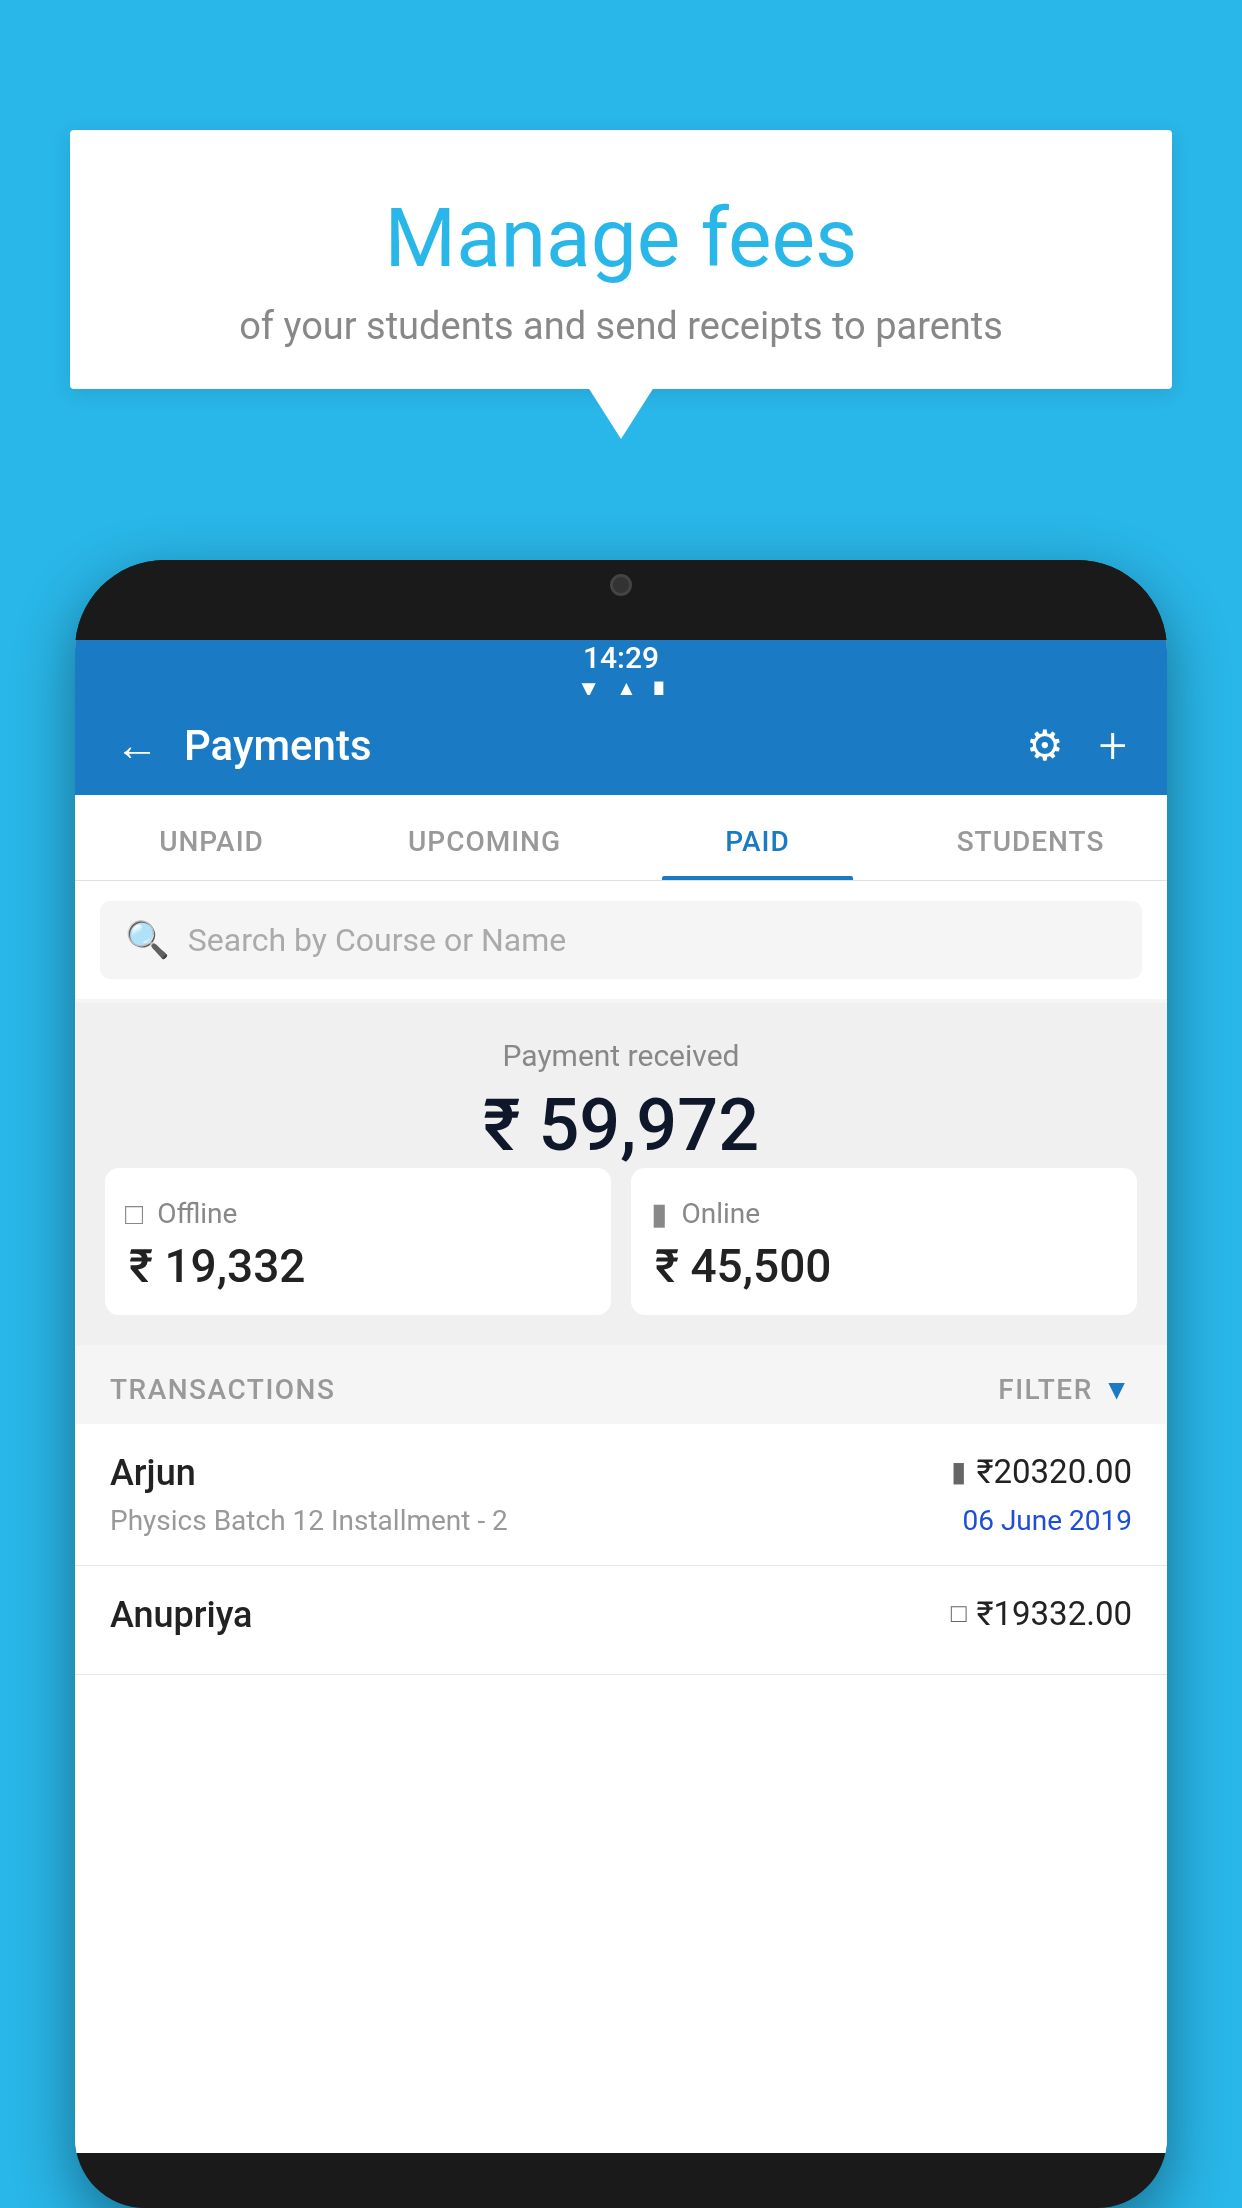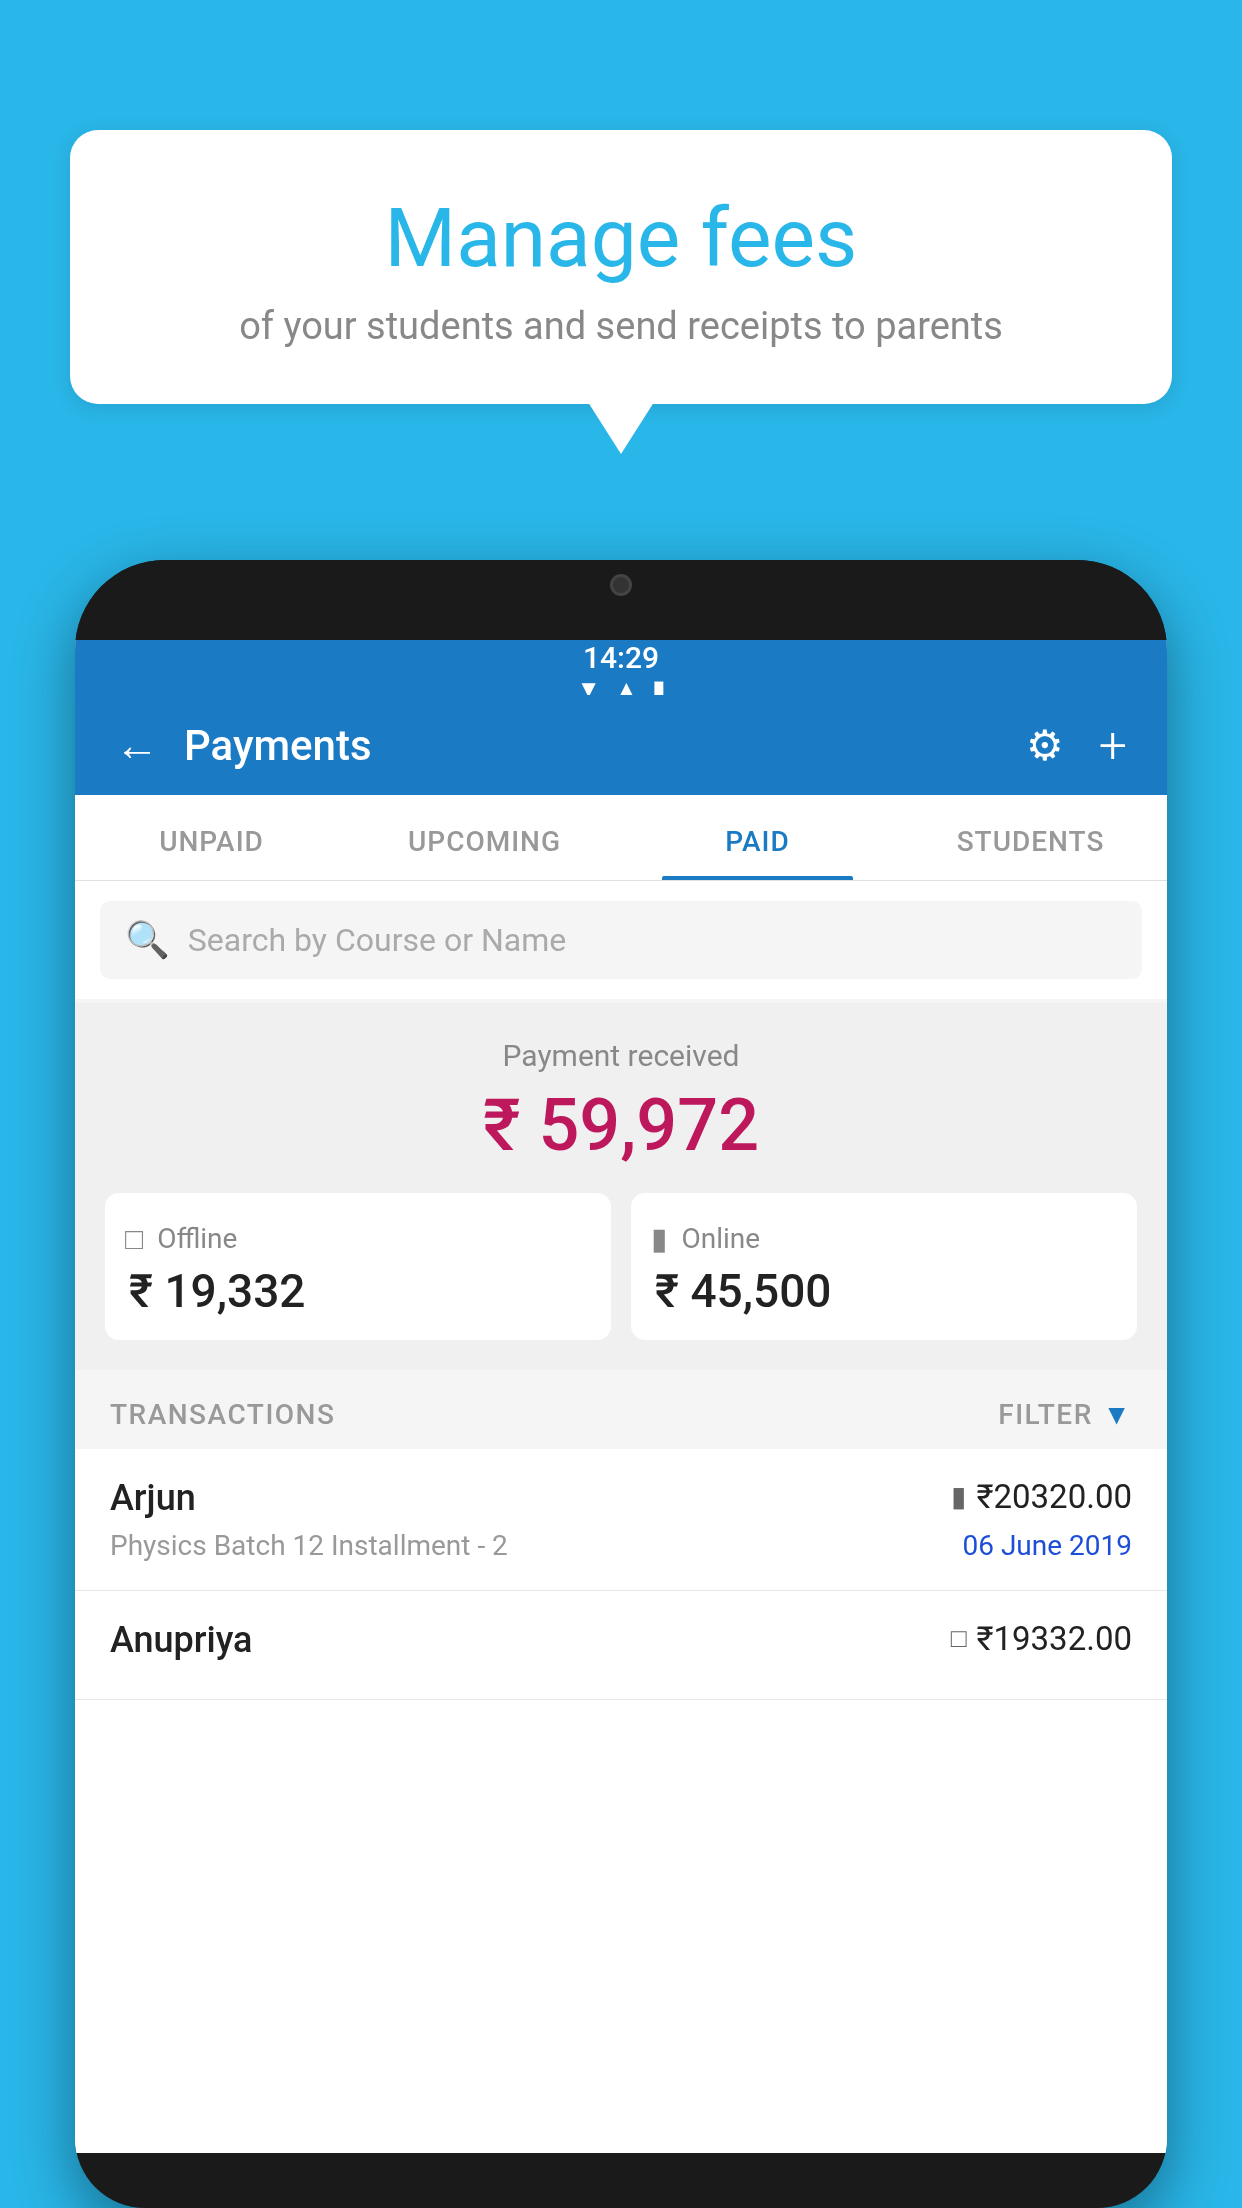"Manage fees" .speech-bubble { border-radius: 28px -> 4px; padding: 60px 50px 56px -> 60px 50px 41px }
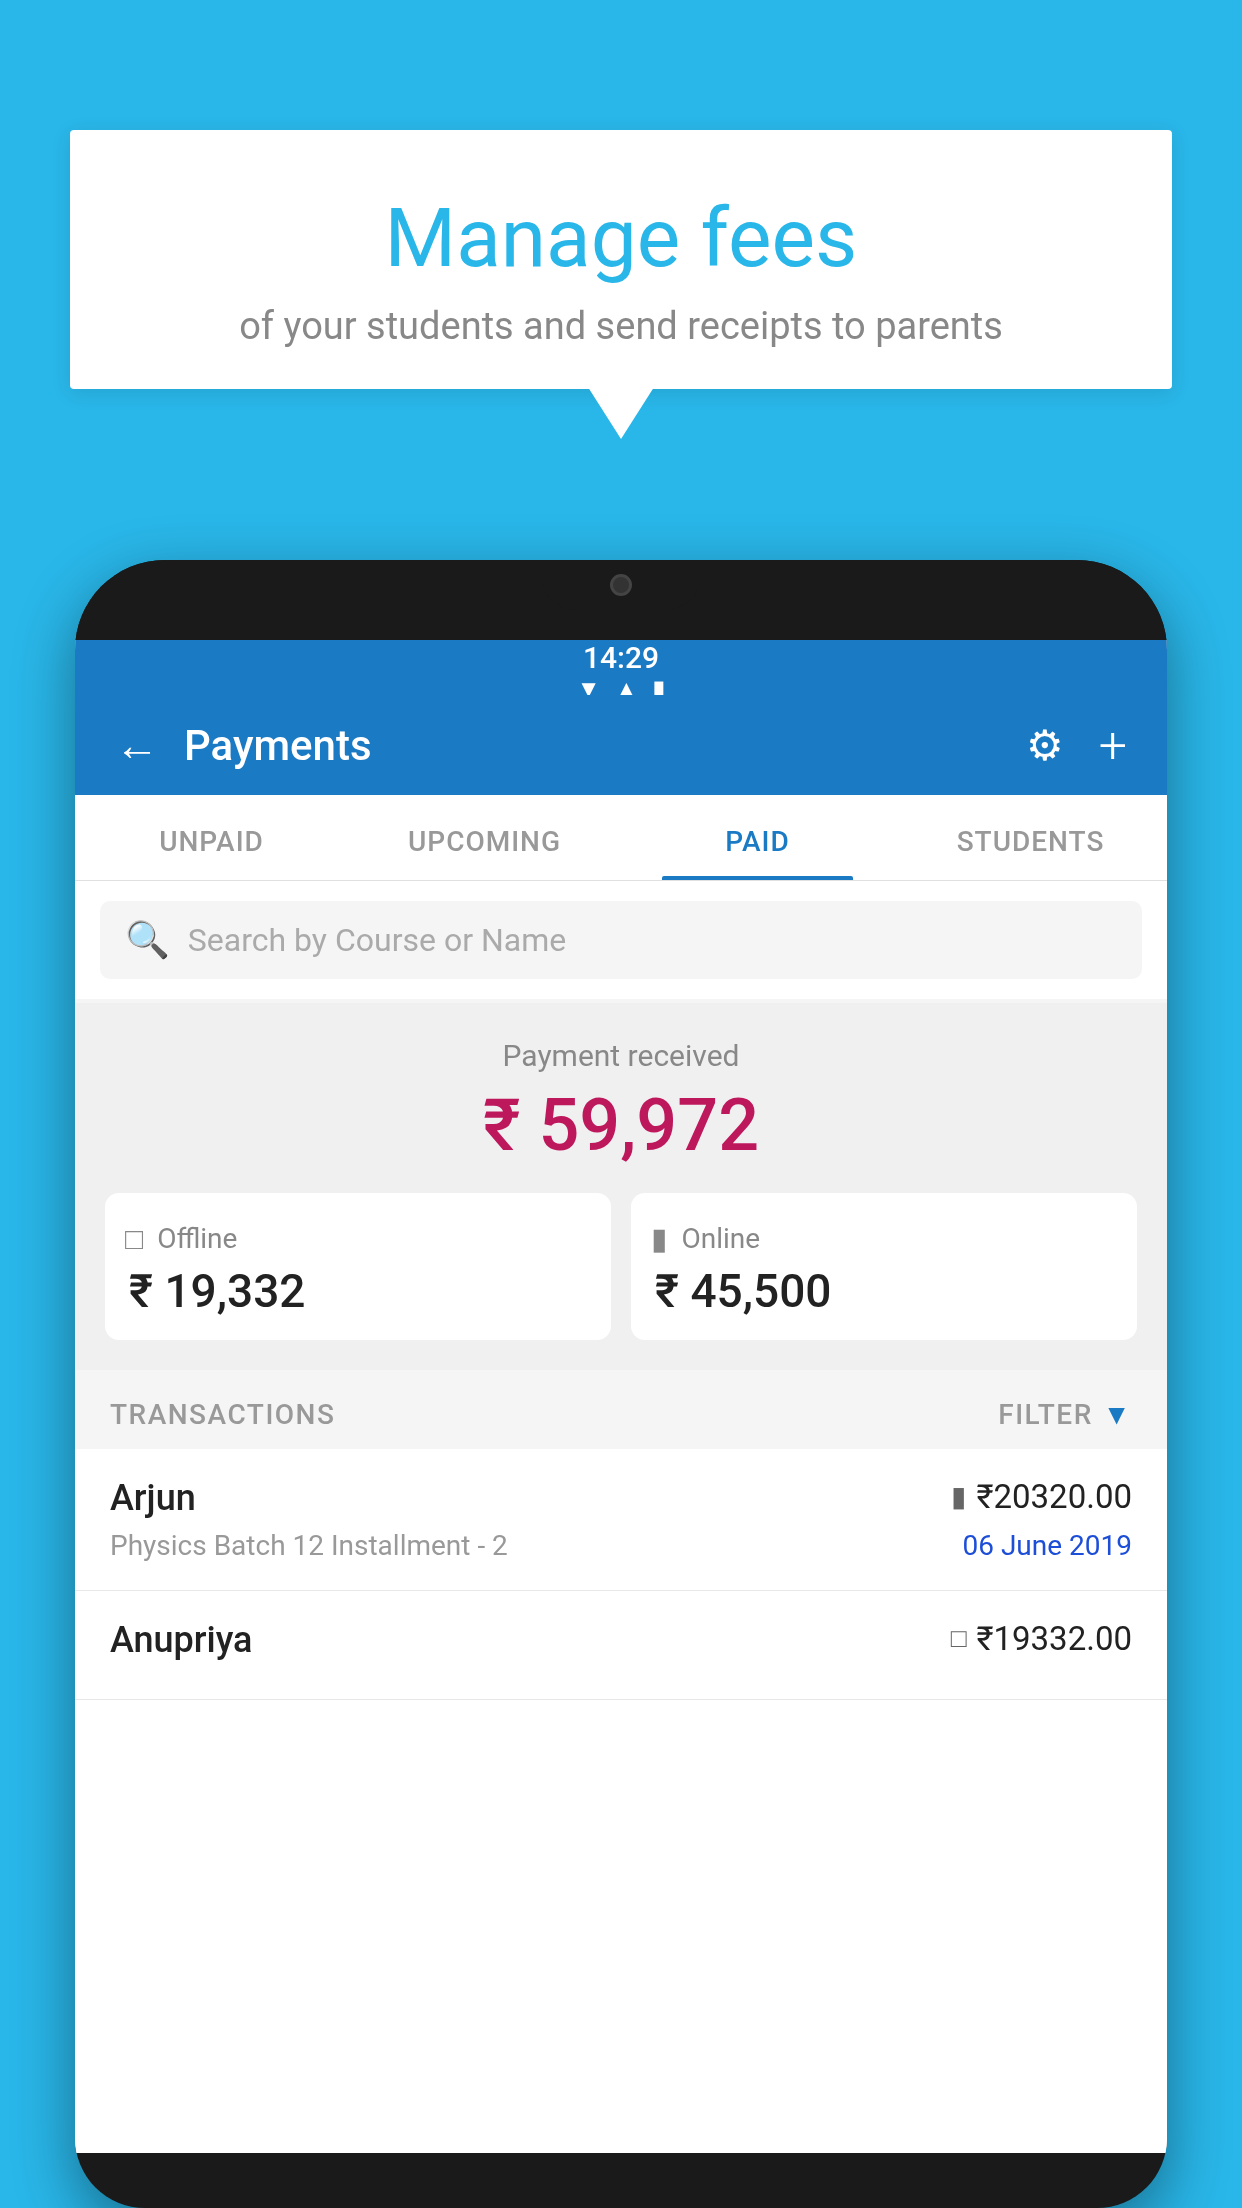"₹ 59,972" .payment-amount { color: #be185d -> #0f172a; margin-bottom: 25px -> none }
